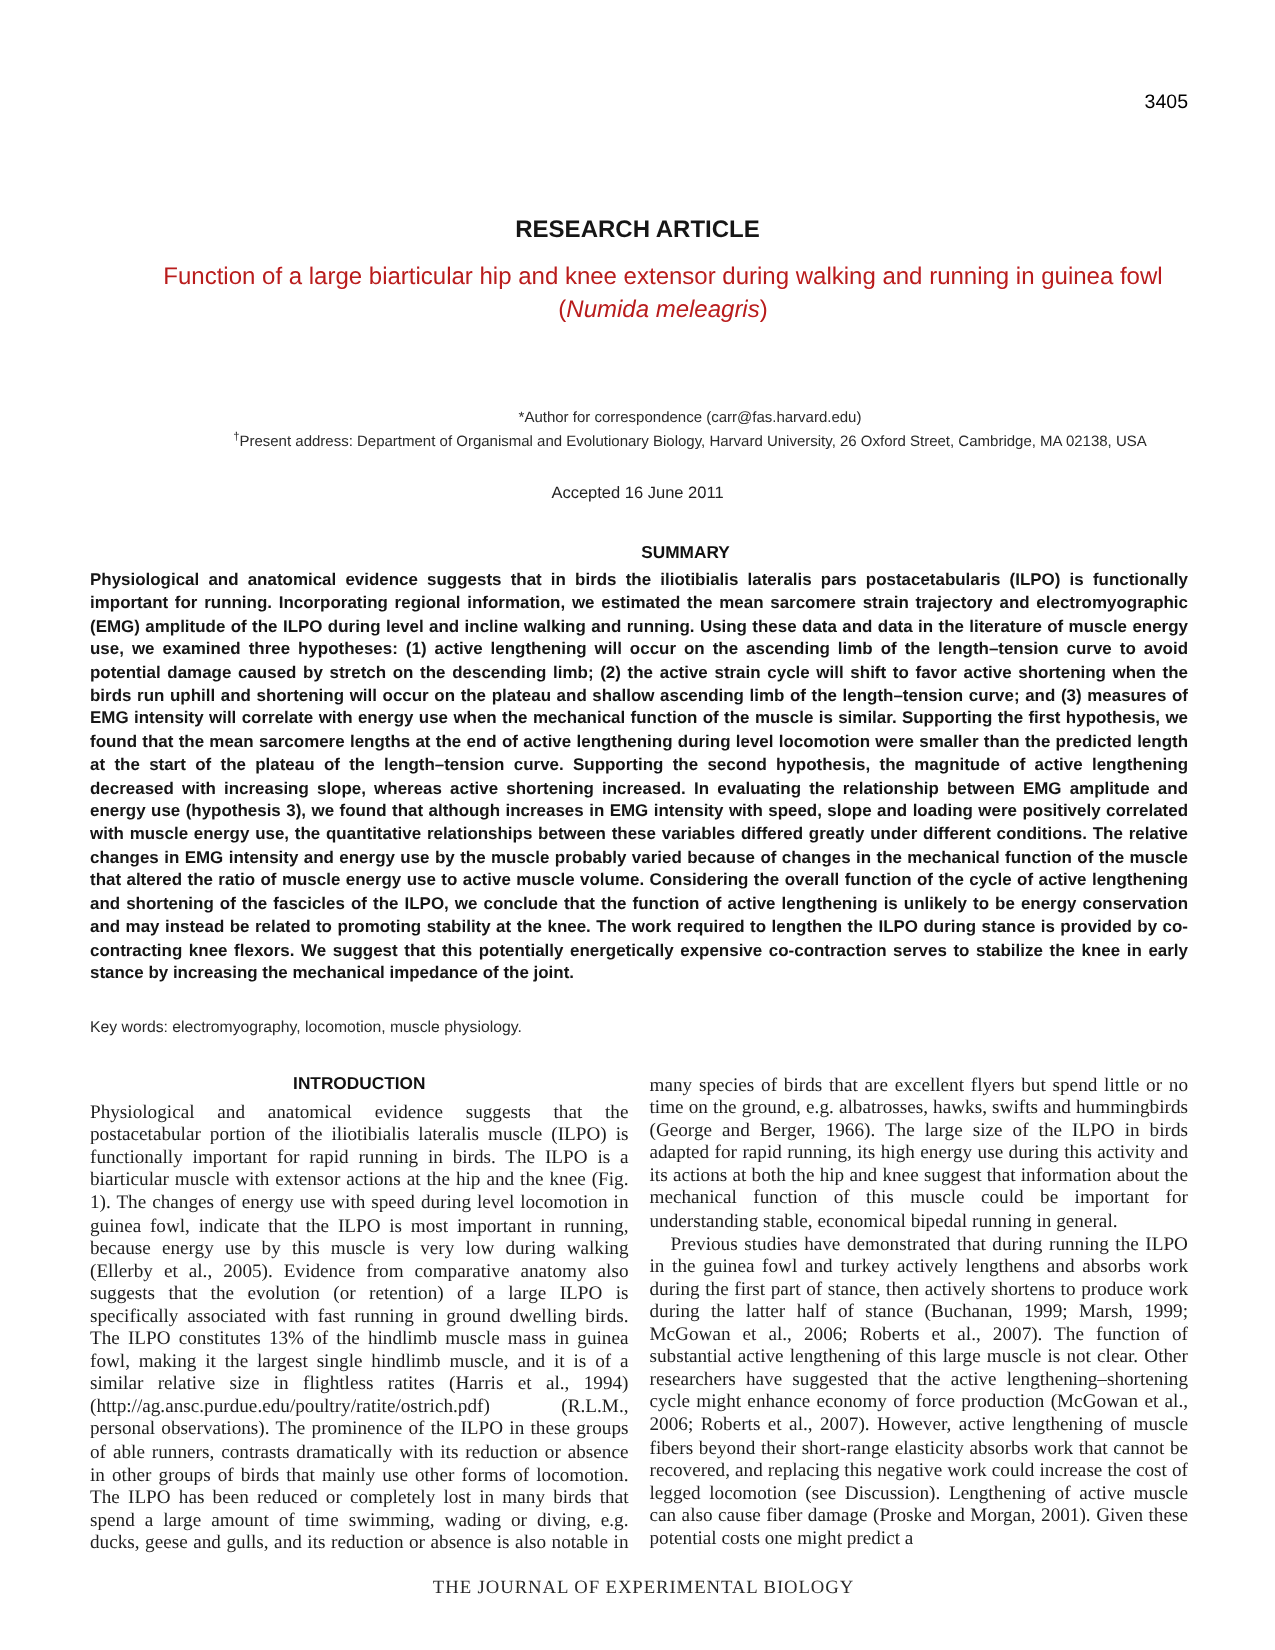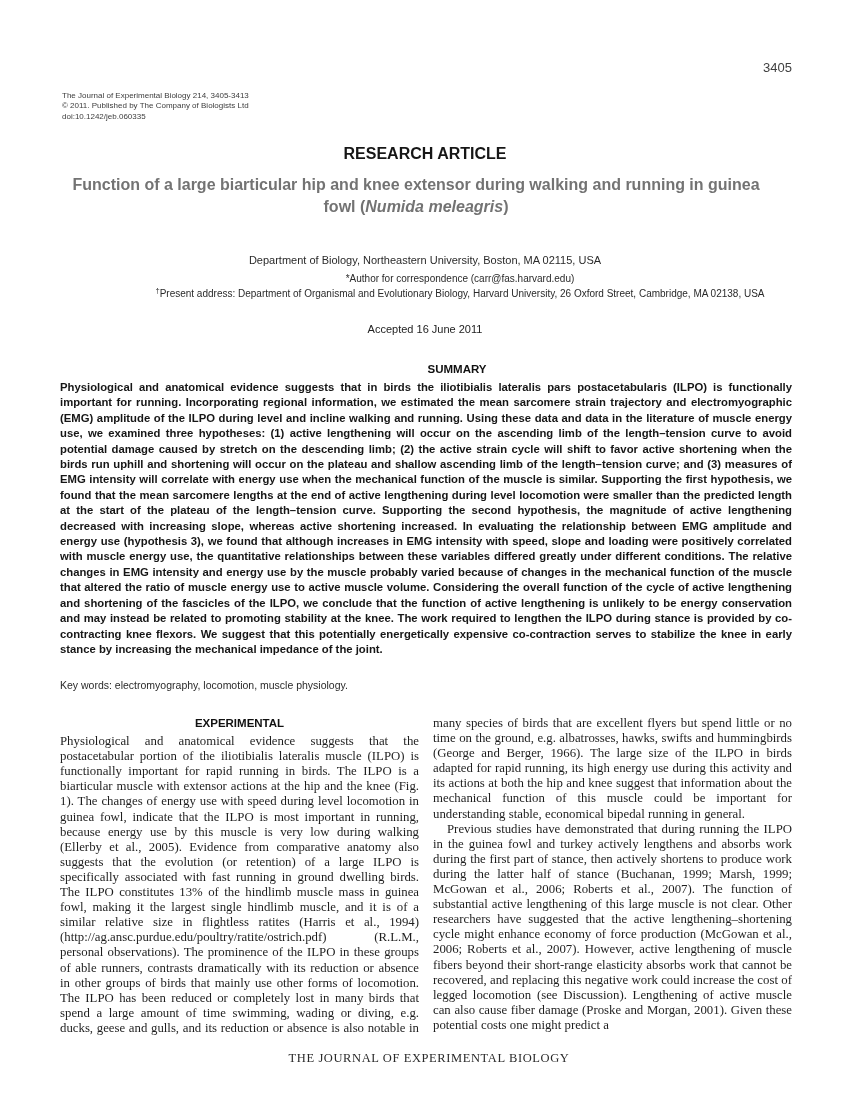"3405" .page-num { color: #404040 -> #000000 }
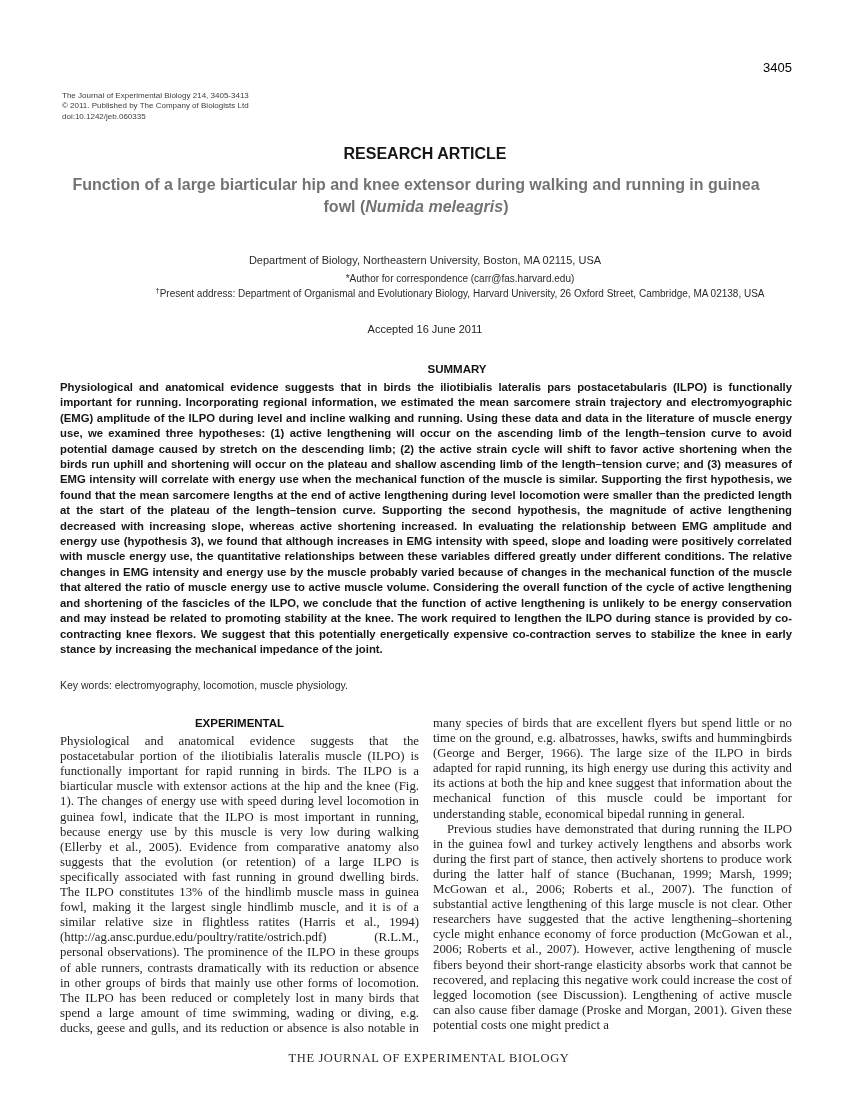"The Journal of Experimental Biology 214," div.abs { html: <div> <div>The Journal of Experimental Biology 214, 3405-3413</div> <div>© 2011. Published by The Company of Biologists Ltd</div> <div>doi:10.1242/jeb.060335</div> </div> -> none }
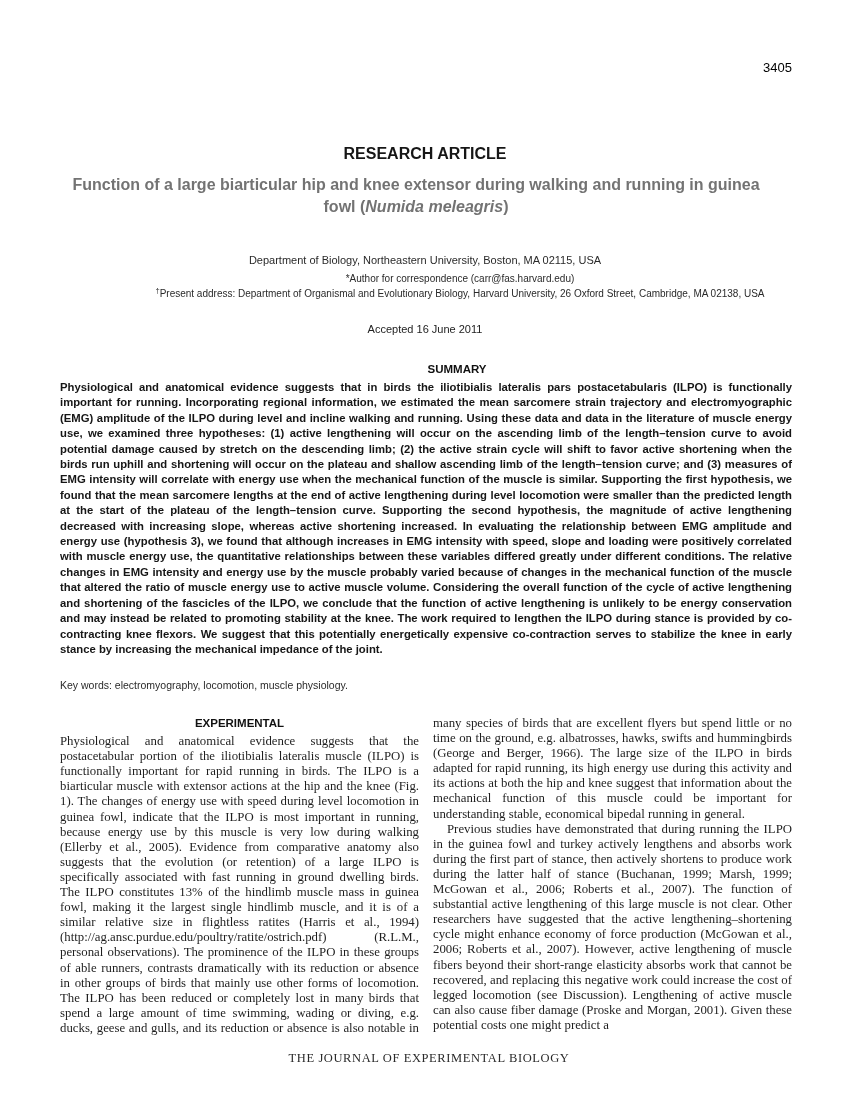"Function of a large biarticular" .title { color: #737373 -> #b91c1c; font-weight: bold -> normal; left: 66px -> 92px }
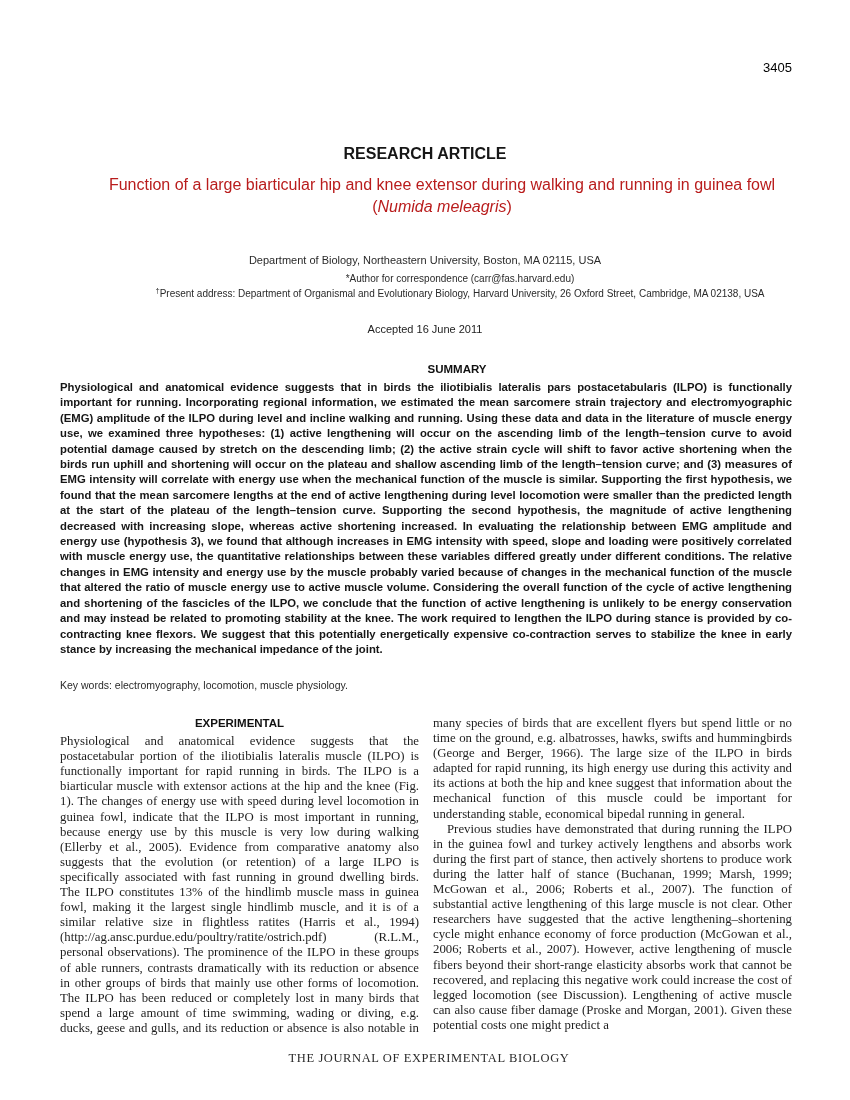"Department of Biology, Northeastern" div.abs { html: <div>Department of Biology, Northeastern University, Boston, MA 02115, USA</div> -> none }
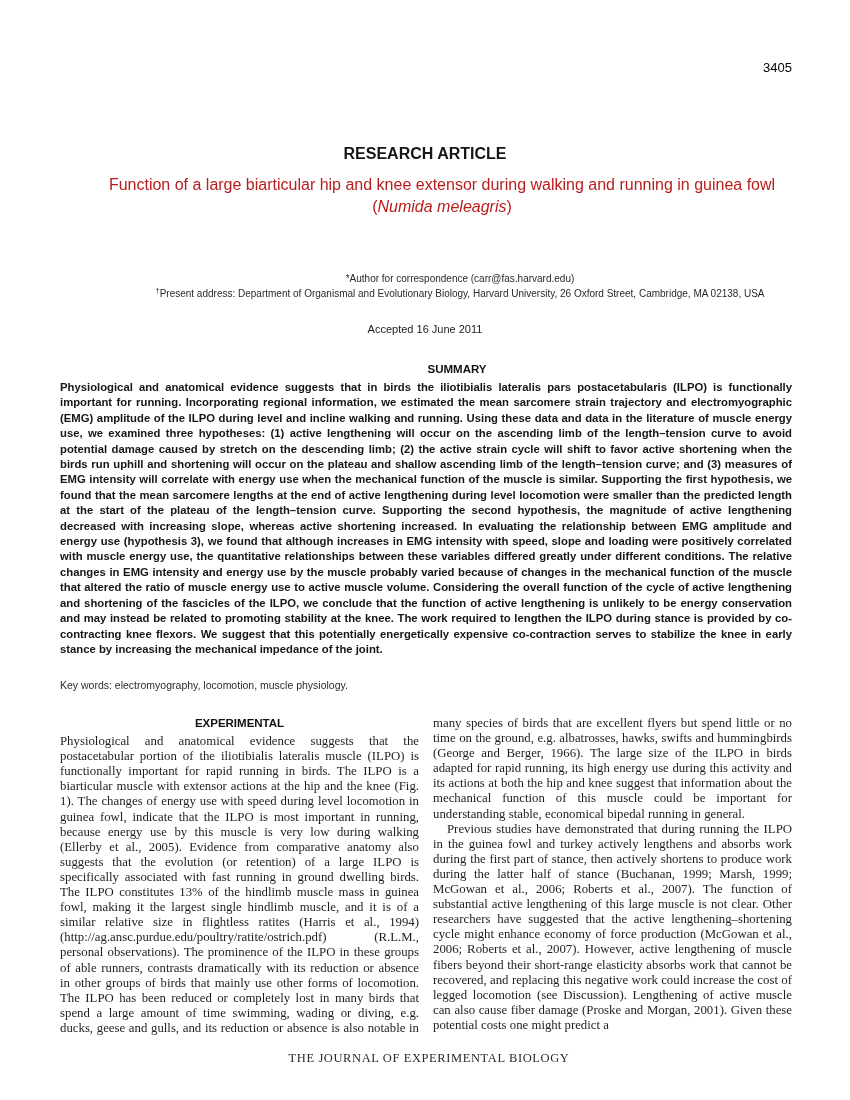"EXPERIMENTAL" h4.intro-head { text: EXPERIMENTAL -> INTRODUCTION }
